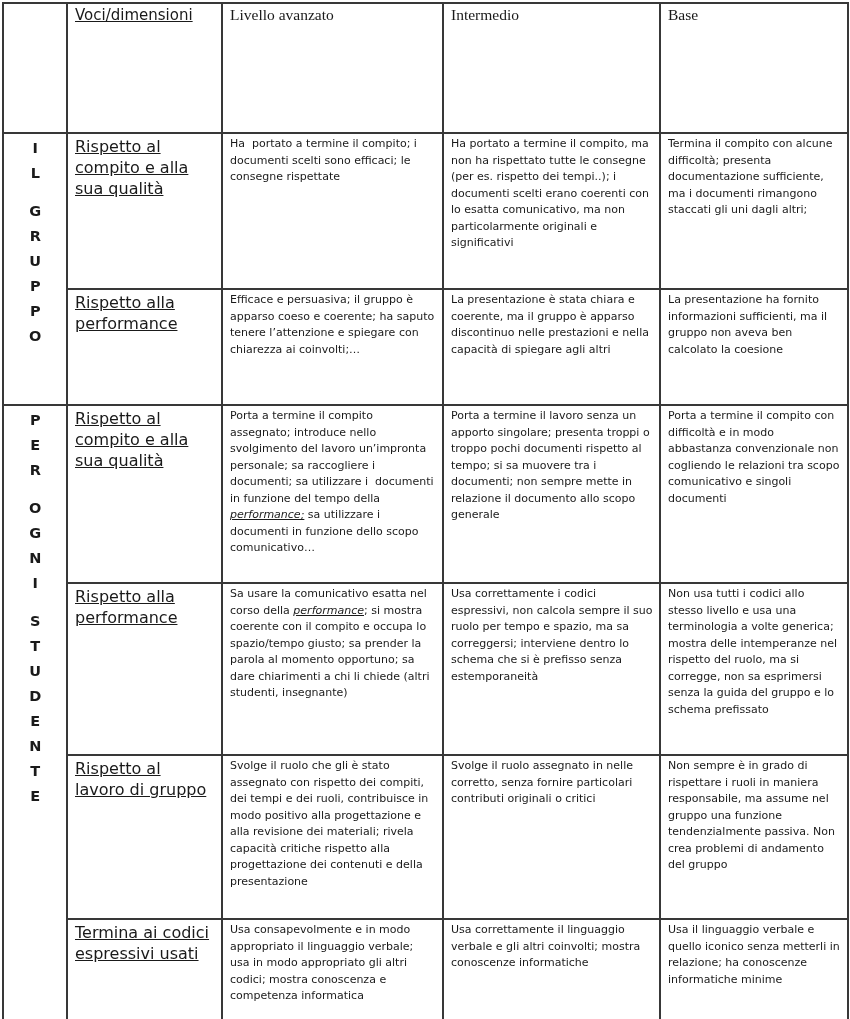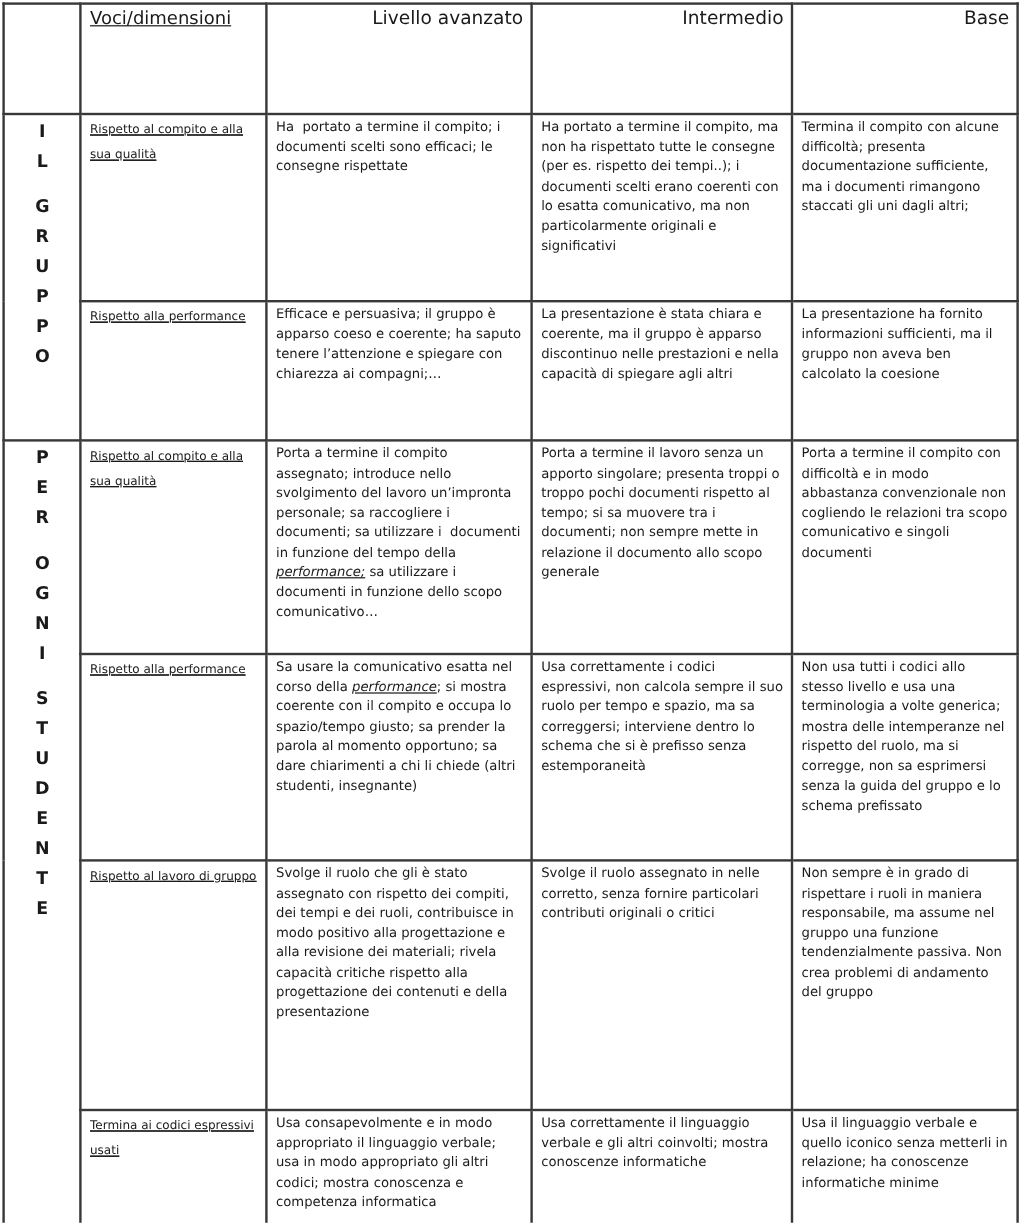"Voci/dimensioni" tr { height: 92px -> 130px }
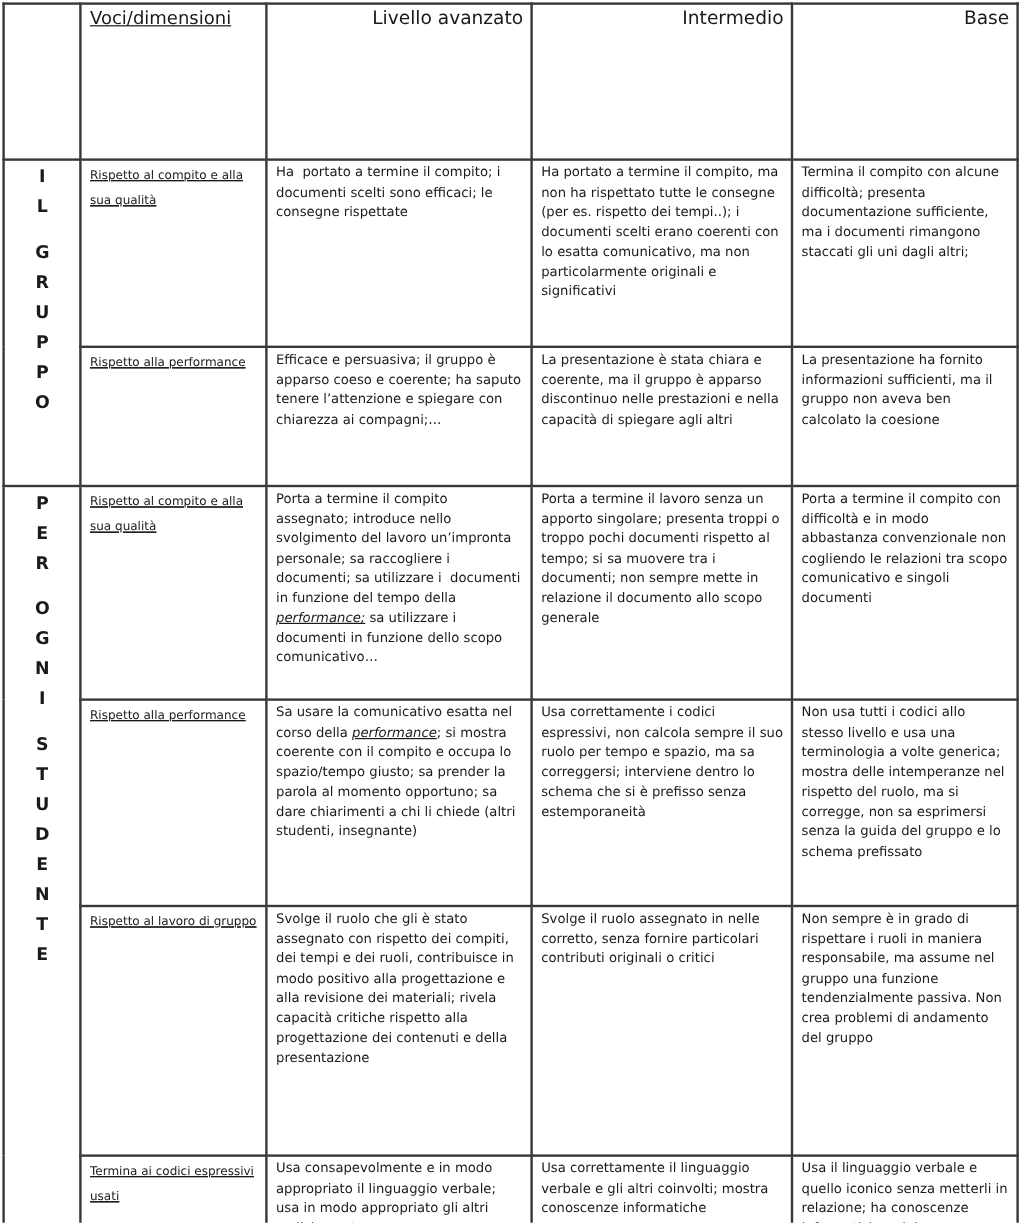"Livello avanzato" td.level-head { font-family: none -> Liberation Serif, serif; text-align: right -> left }
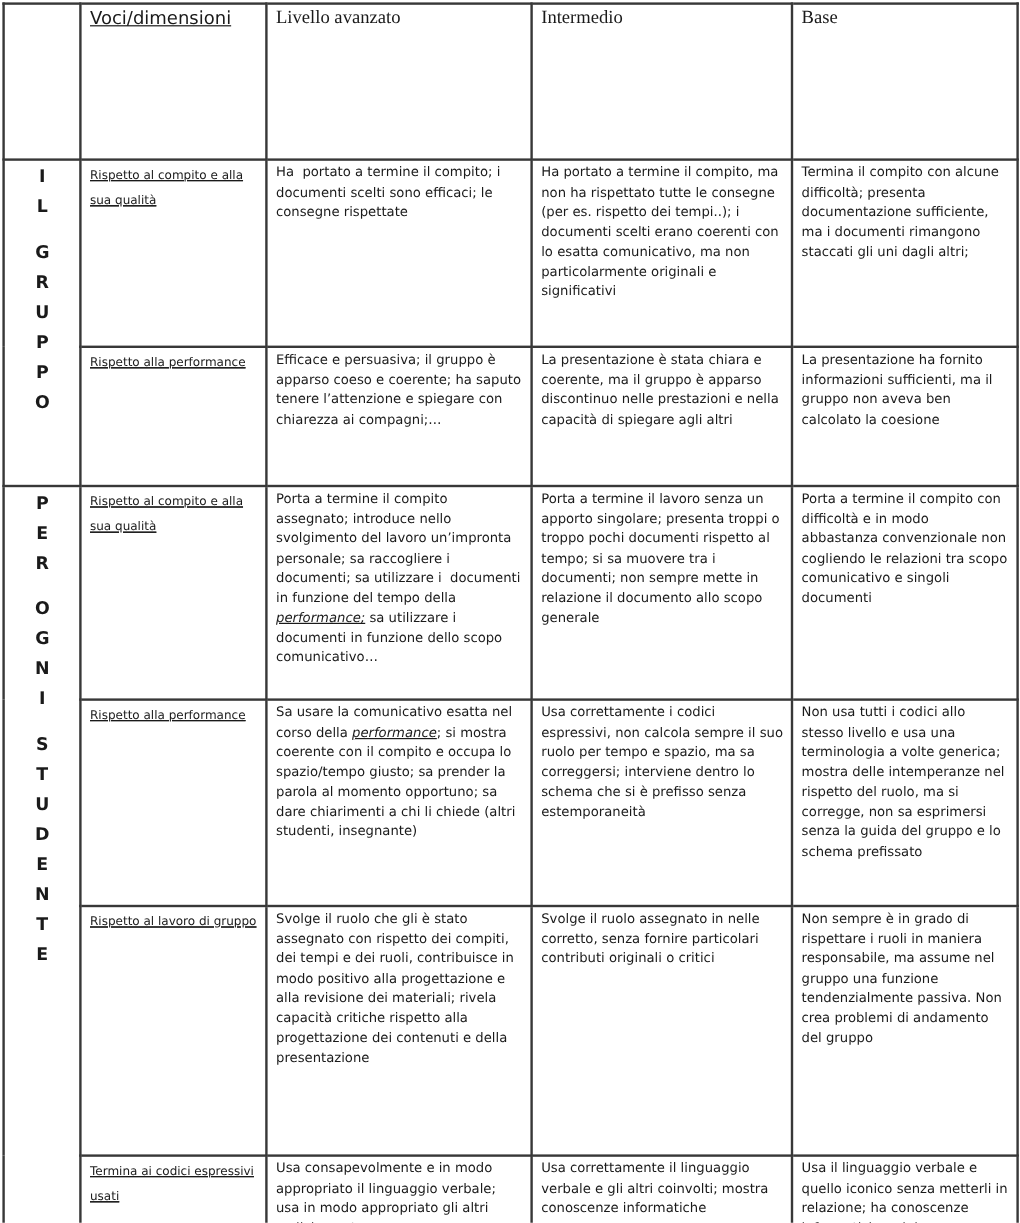"Rispetto al compito e alla" td.dim-cell { font-size: 10px -> 16px; text-decoration: underline -> none }
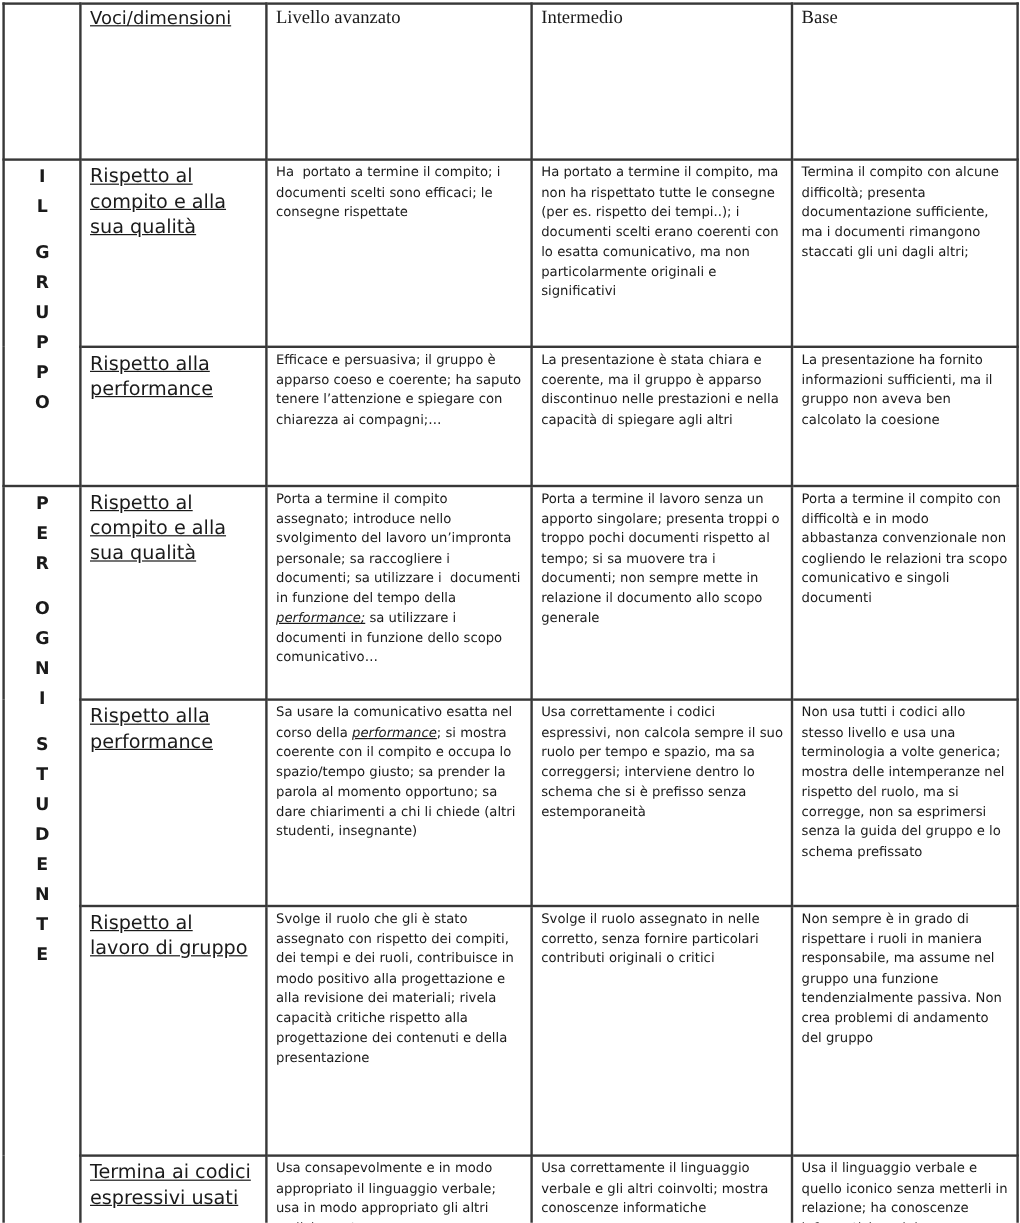"Efficace e persuasiva; il gruppo" td.content { text: compagni -> coinvolti }
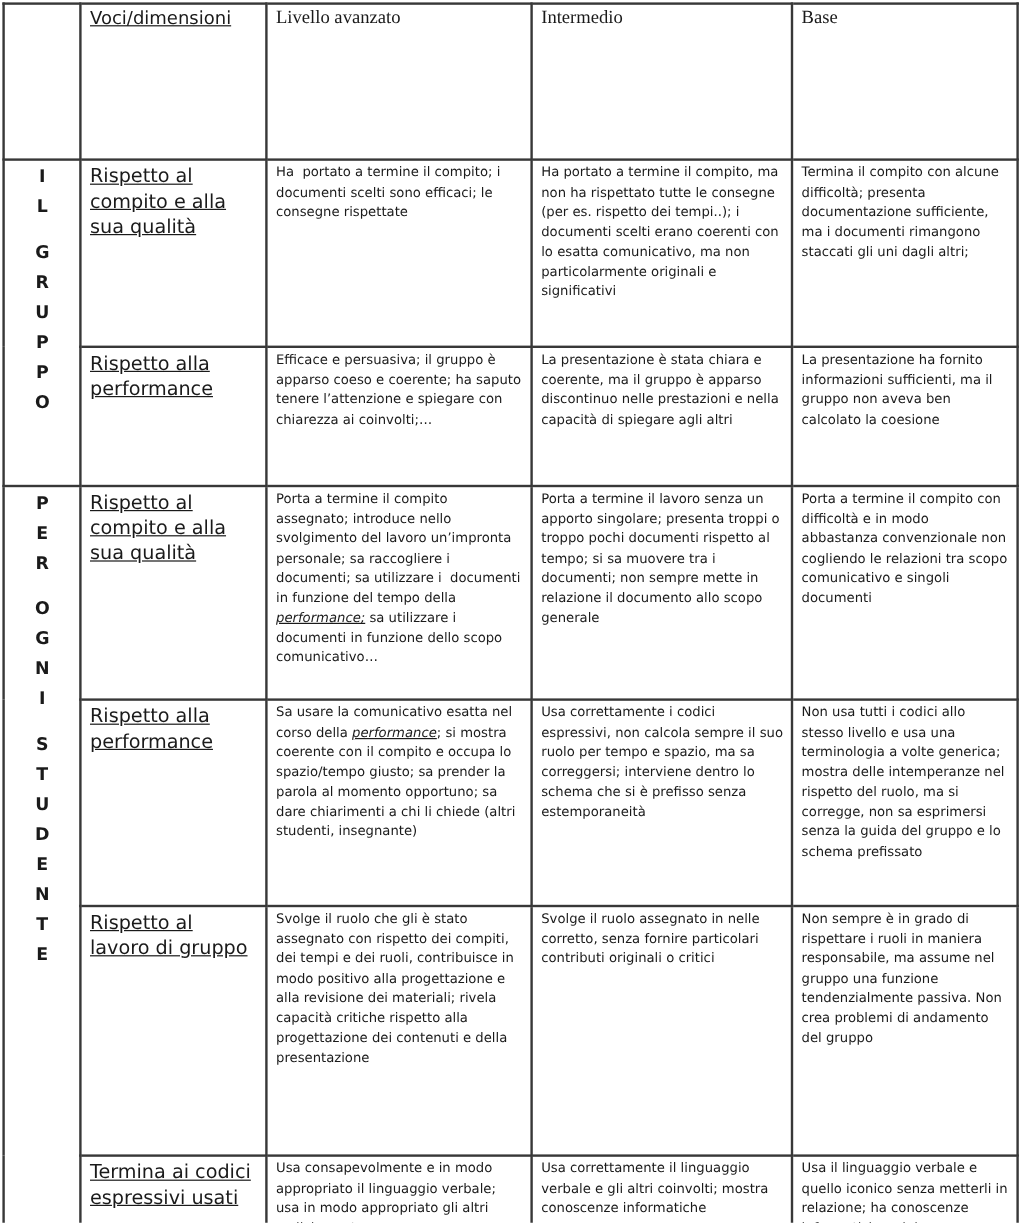"Rispetto al lavoro di gruppo" tr { height: 208px -> 164px }
